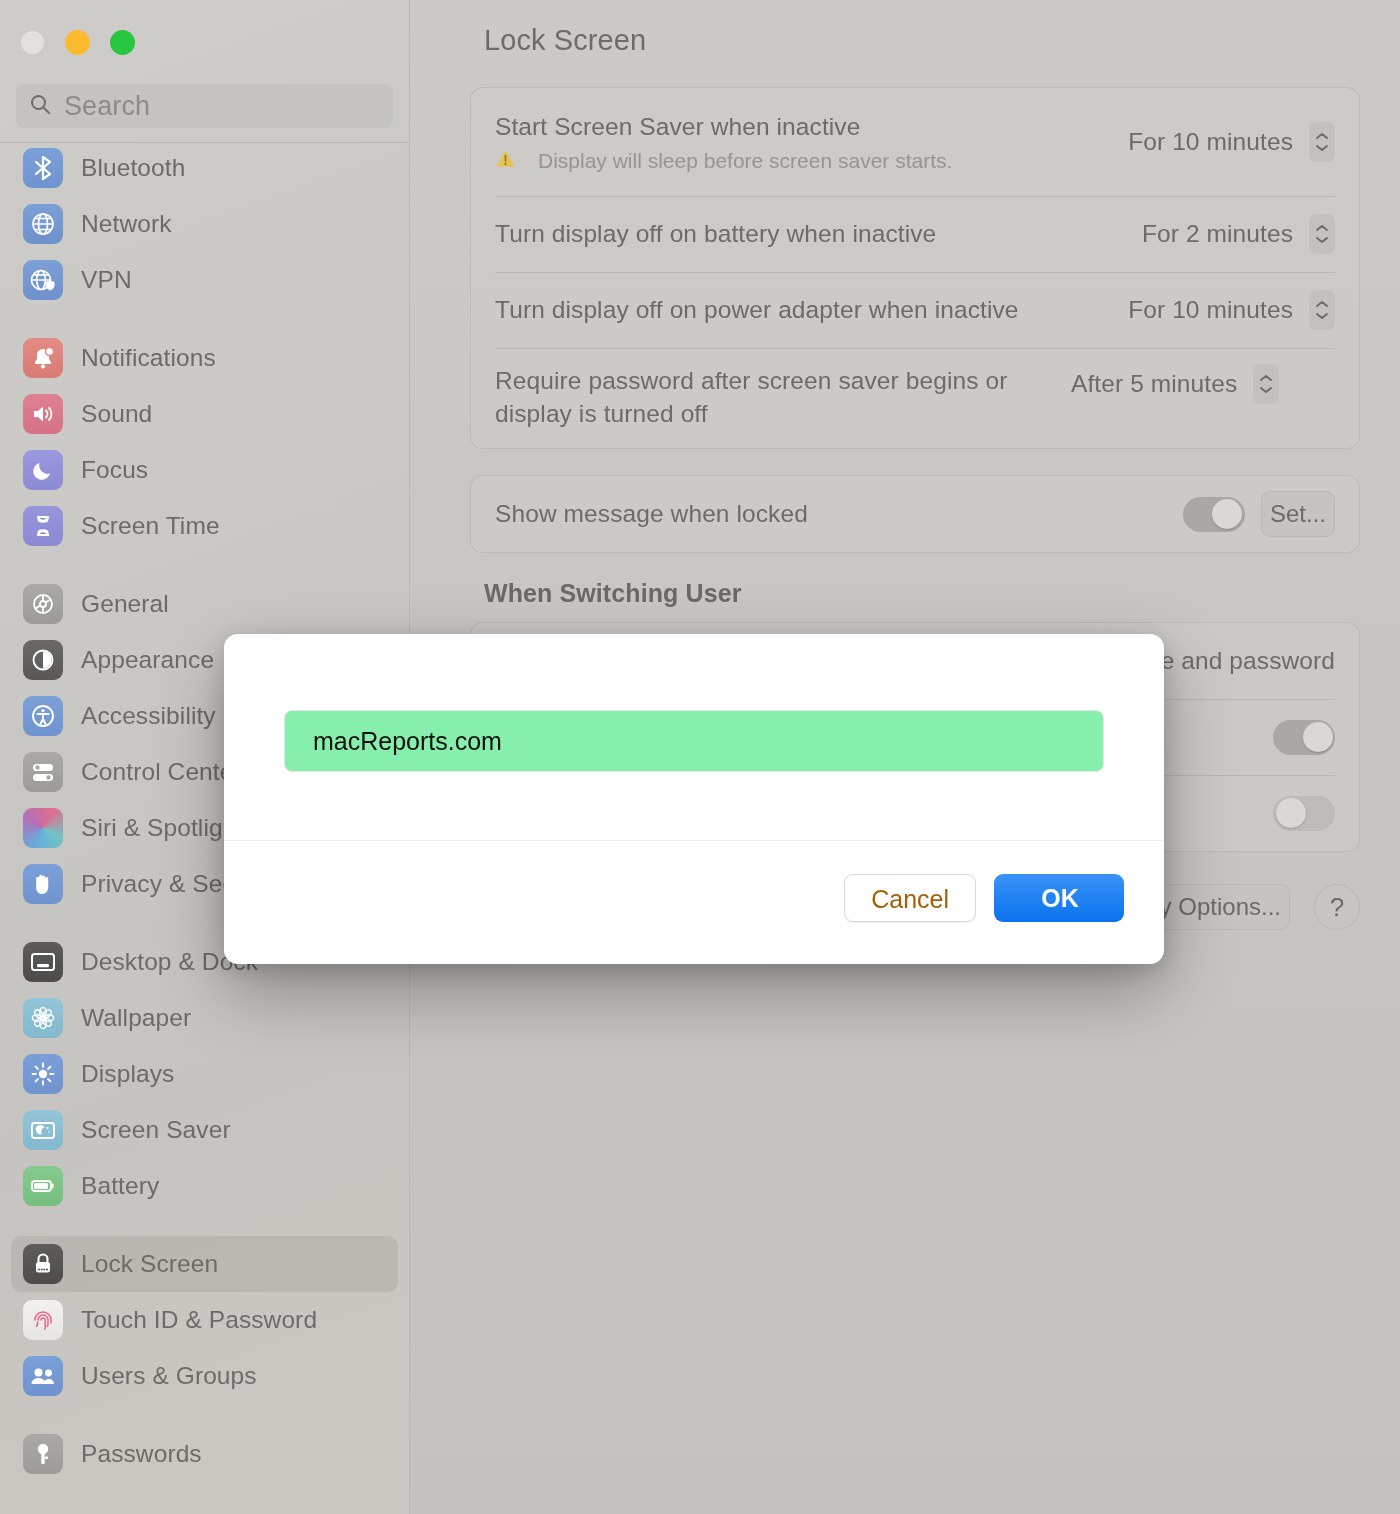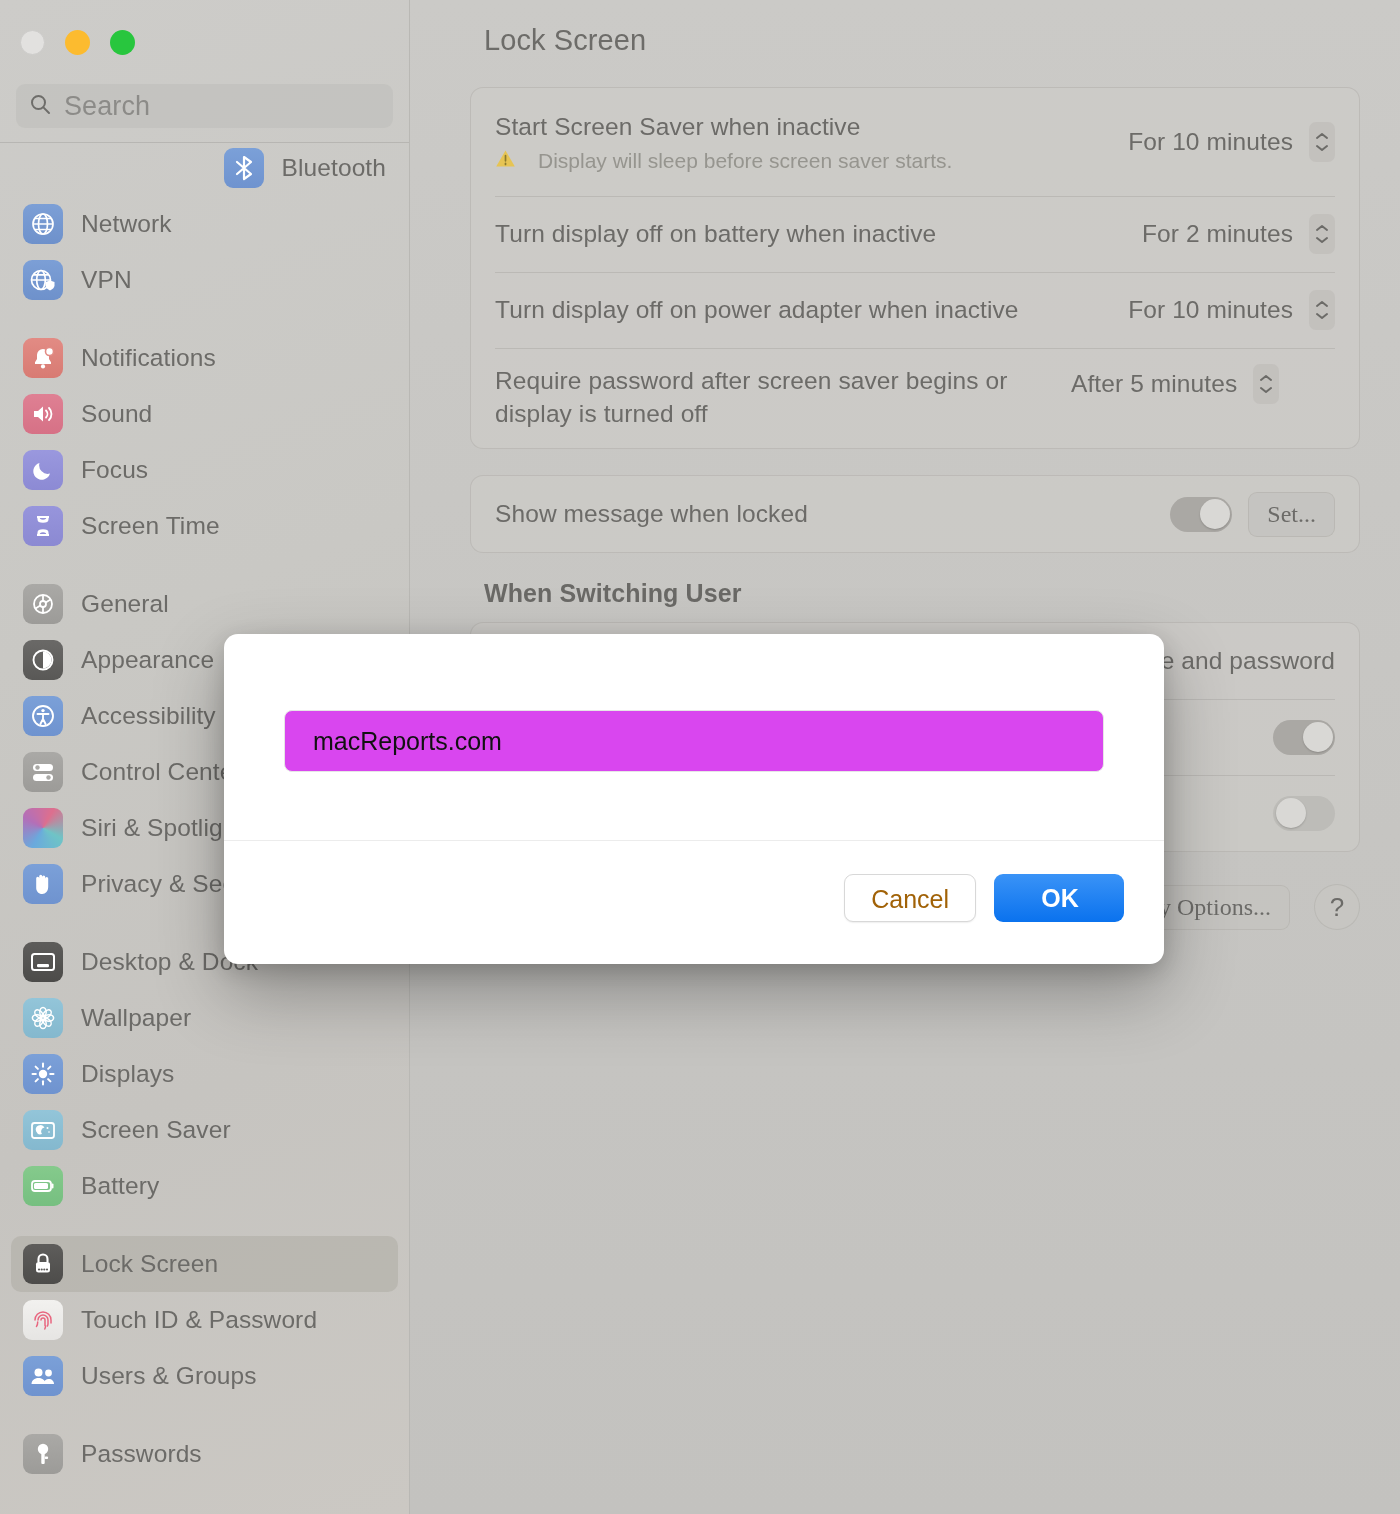"Bluetooth" .nav-item.clipped-top { justify-content: flex-end -> none }
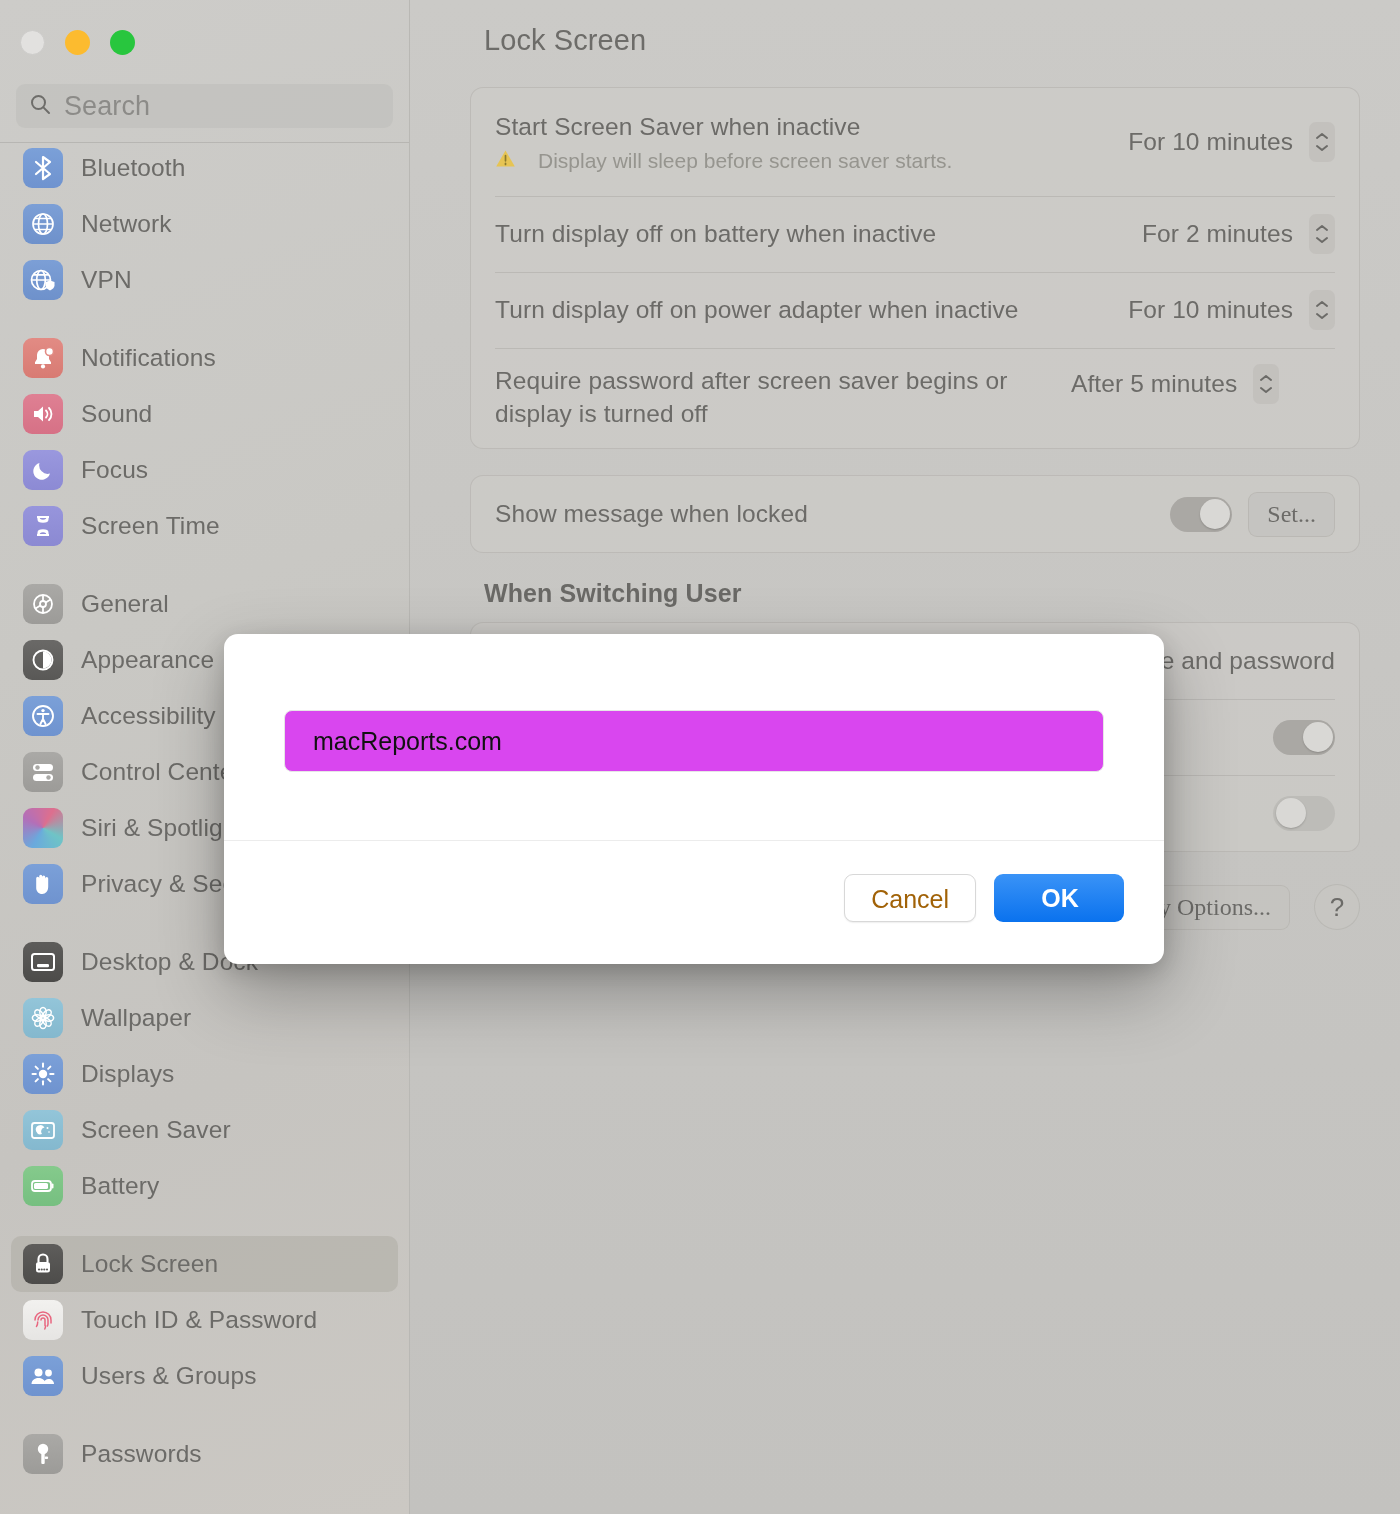"Set..." .btn-plain { font-family: Liberation Serif, serif -> Liberation Sans, sans-serif; padding: 8px 18px -> 8px 8px }
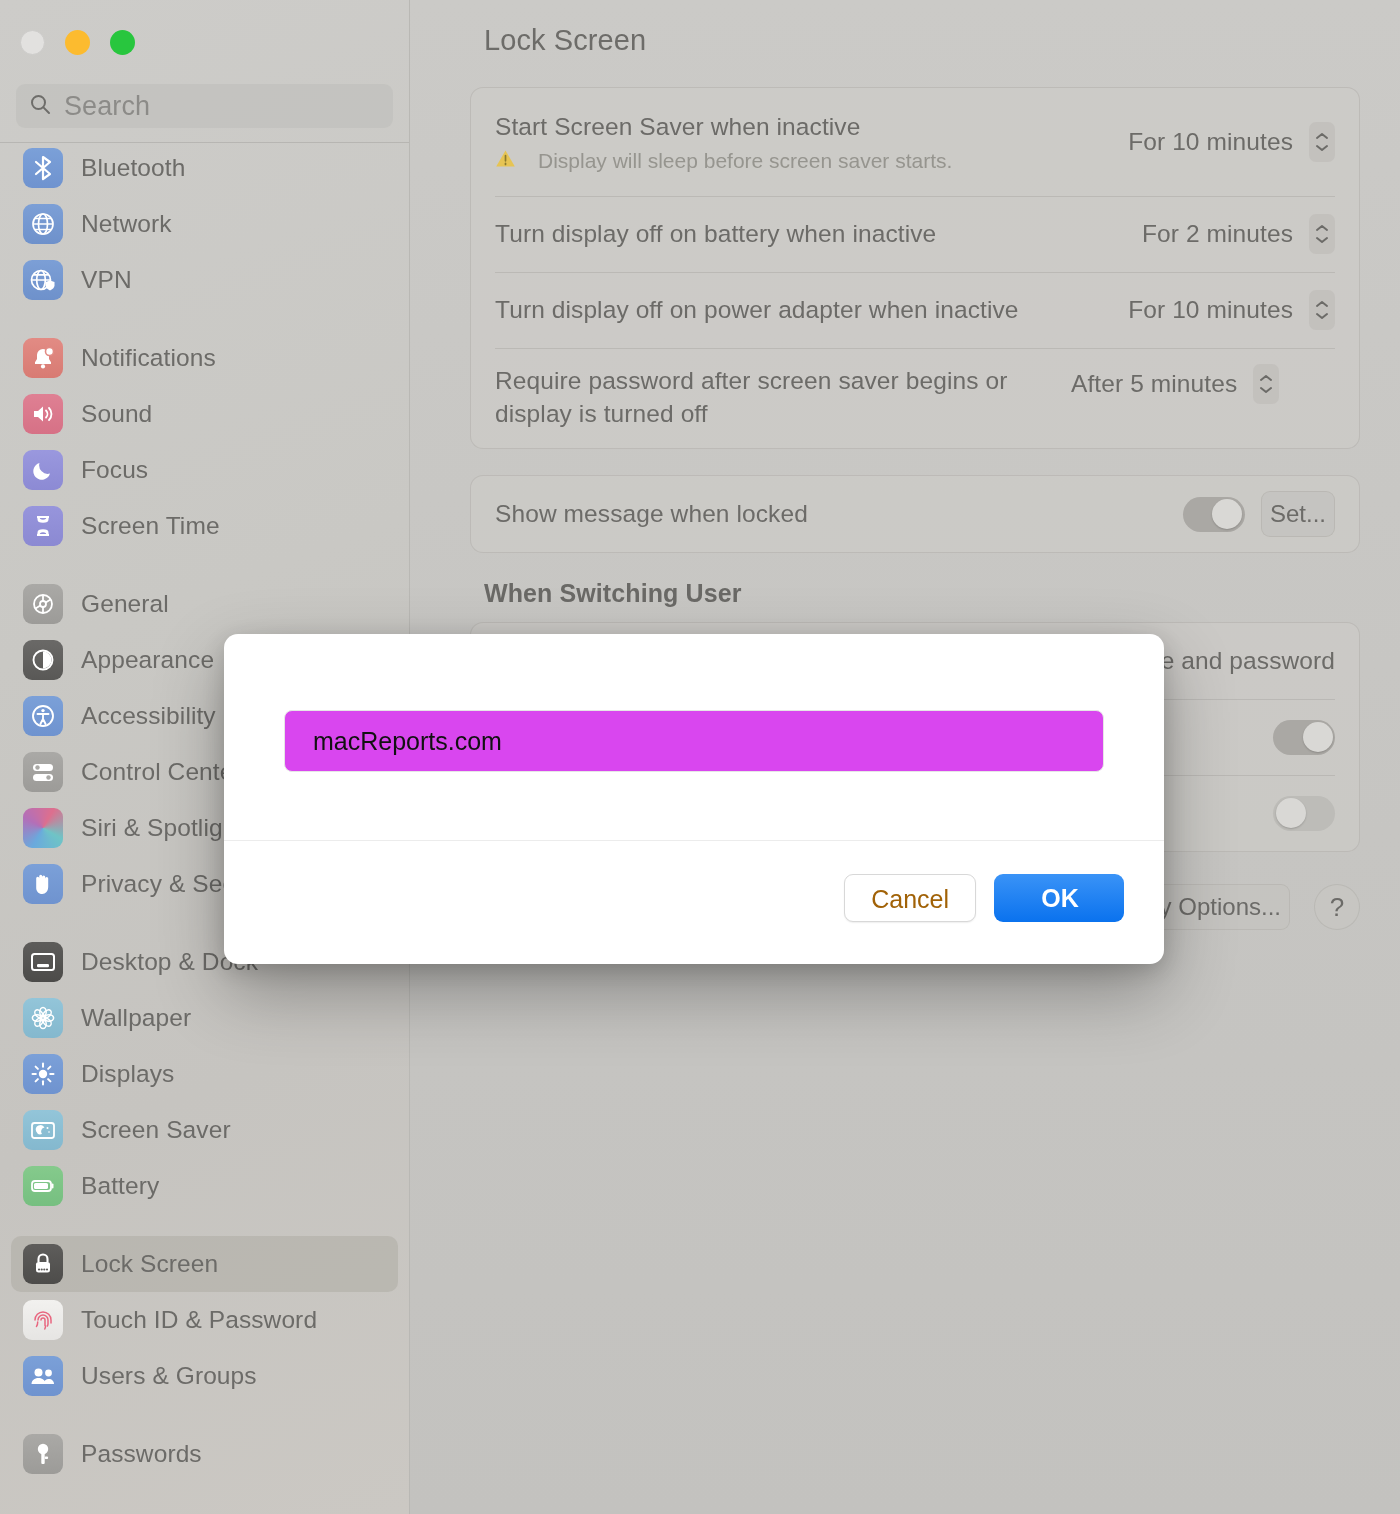"macReports.com" #sheet-input { background: #d946ef -> #86efac }
